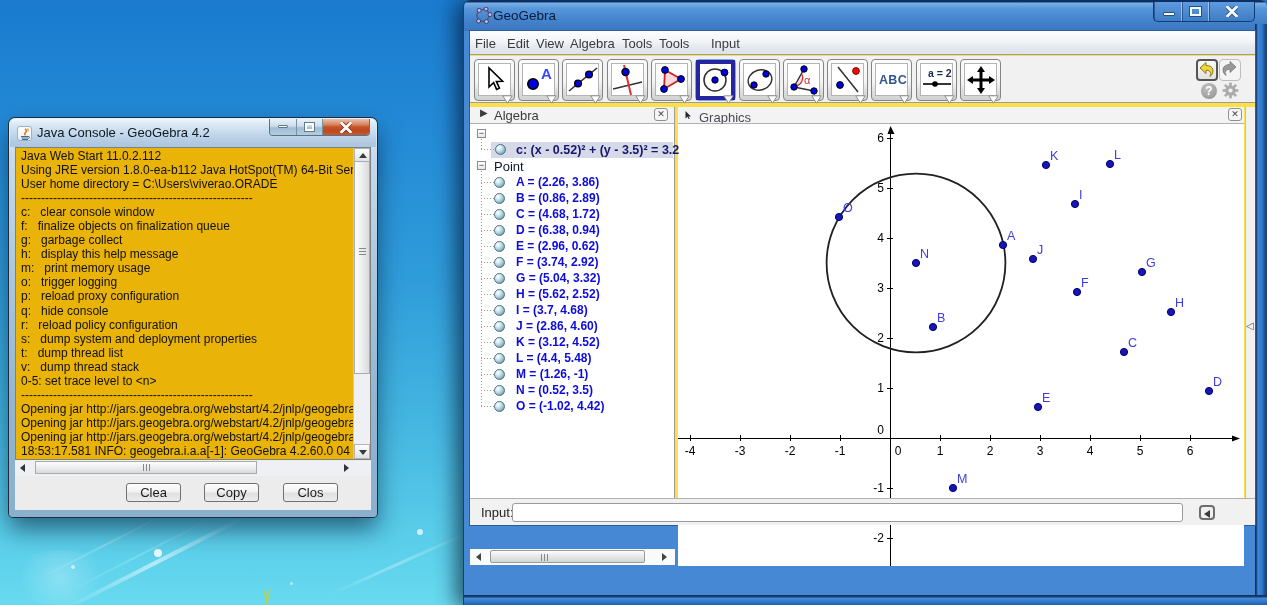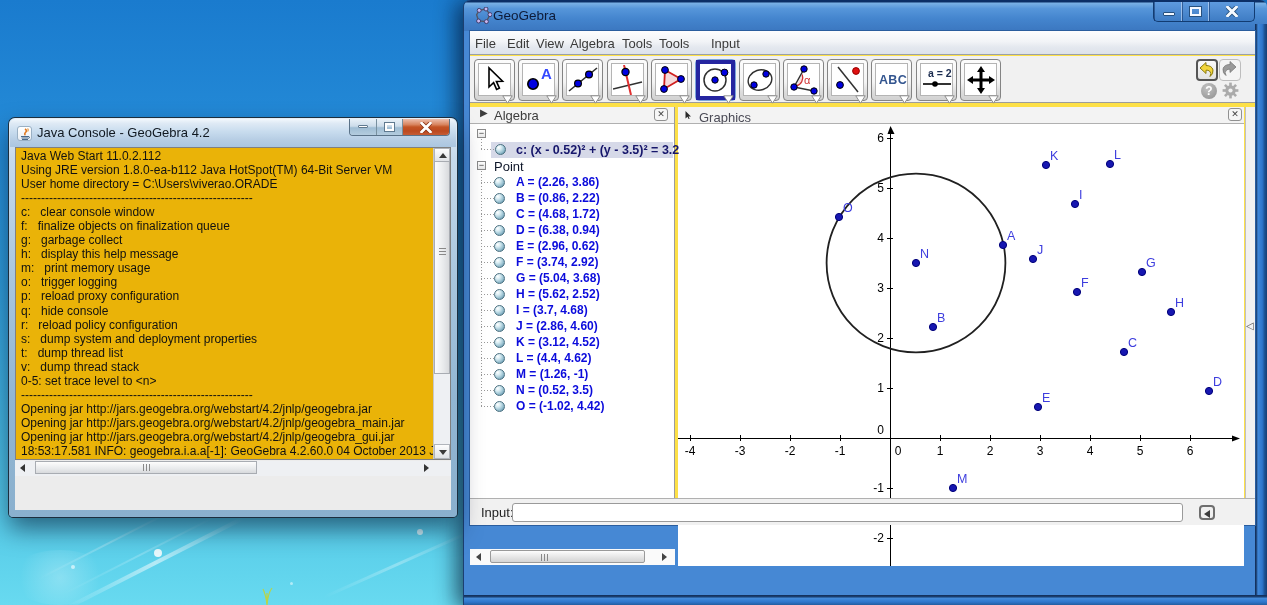"Java Console - GeoGebra 4.2" #jc { width: 448px -> 368px }
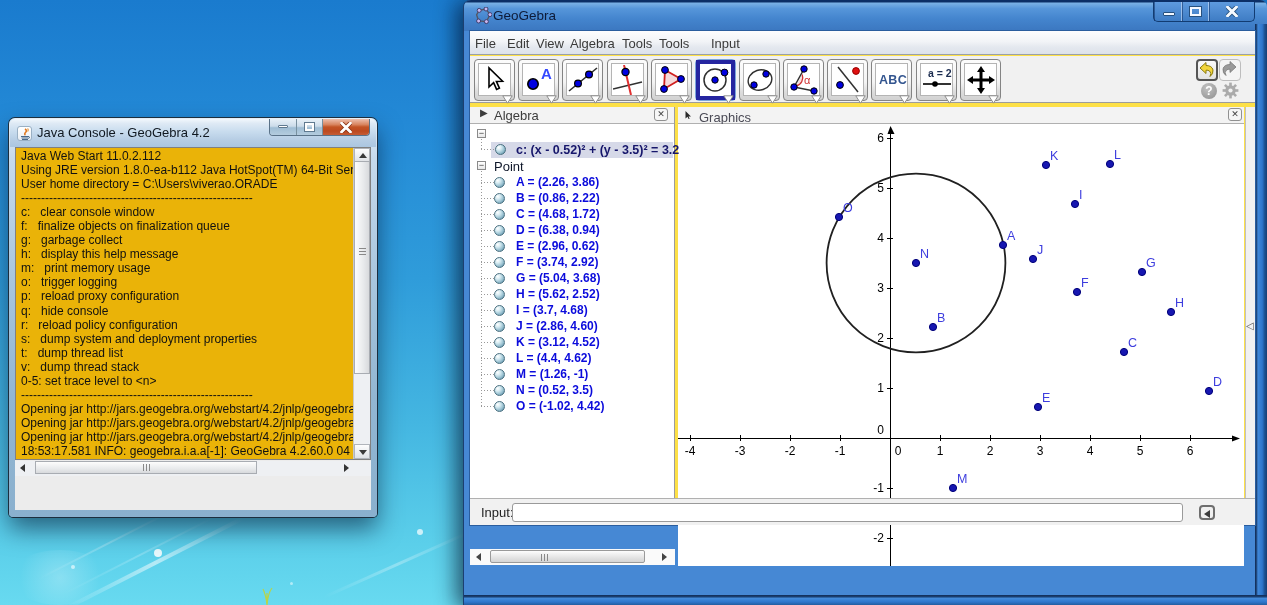"B = (0.86, 2.22)" div.arow { text: 2.22 -> 2.89 }
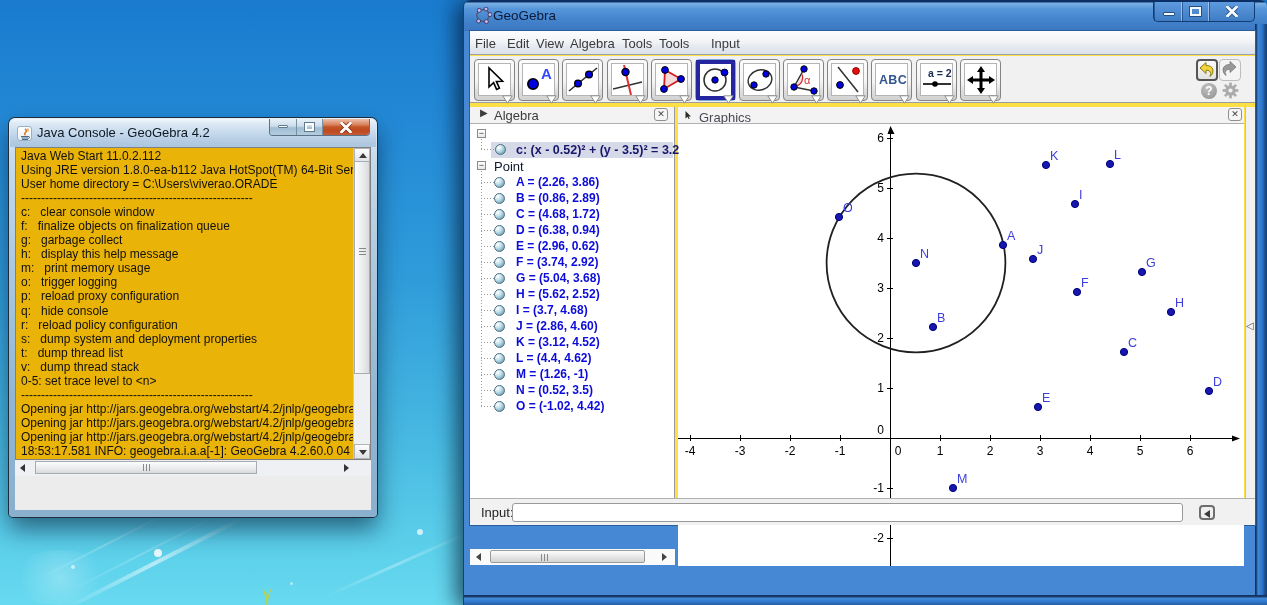"G = (5.04, 3.68)" div.arow { text: 3.68 -> 3.32 }
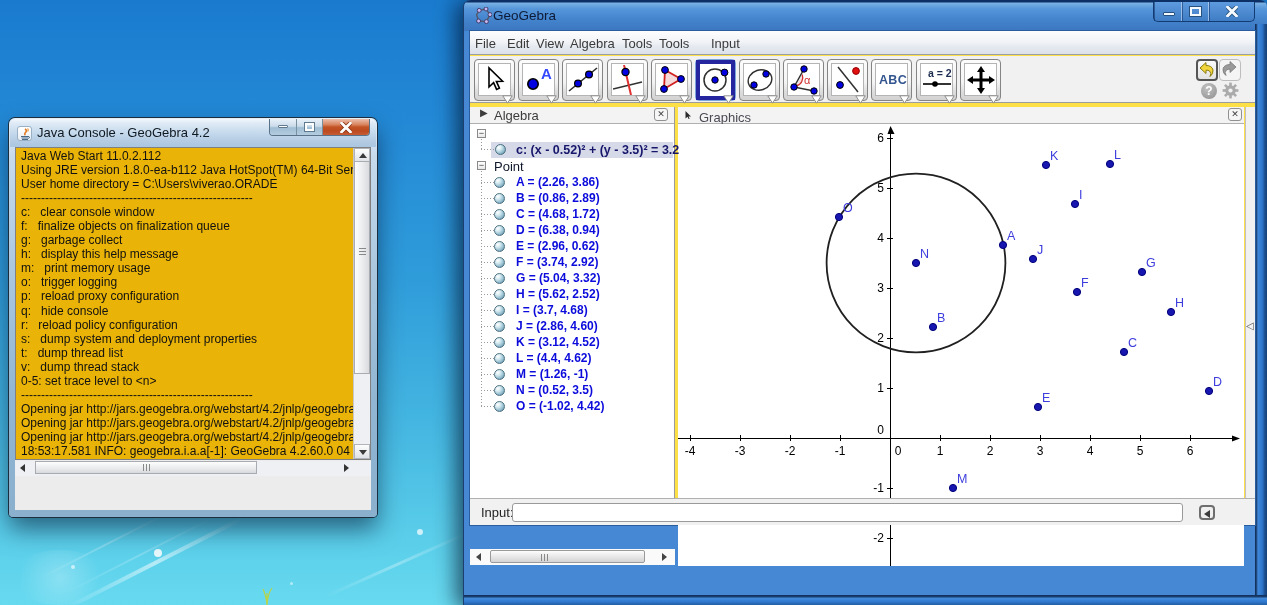"L = (4.4, 4.62)" div.arow { text: 4.62 -> 5.48 }
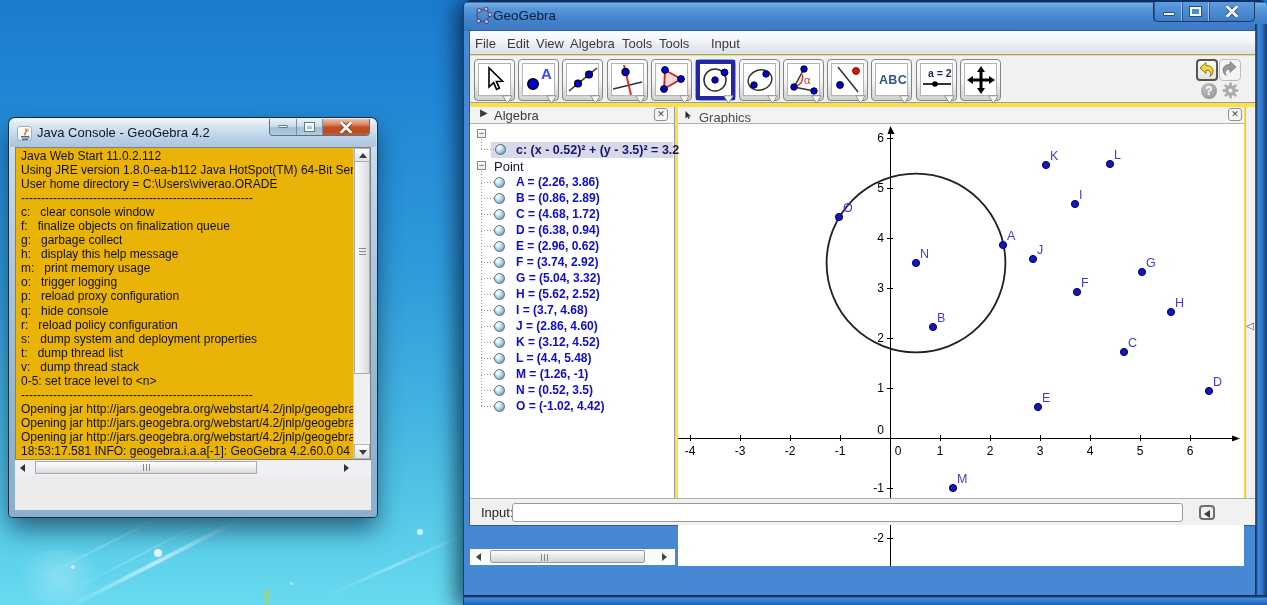"Clea" div.jbtnrow { html: none -> <div> <div>Clea</div> <div>Copy</div> <div>Clos</div> </div> }
